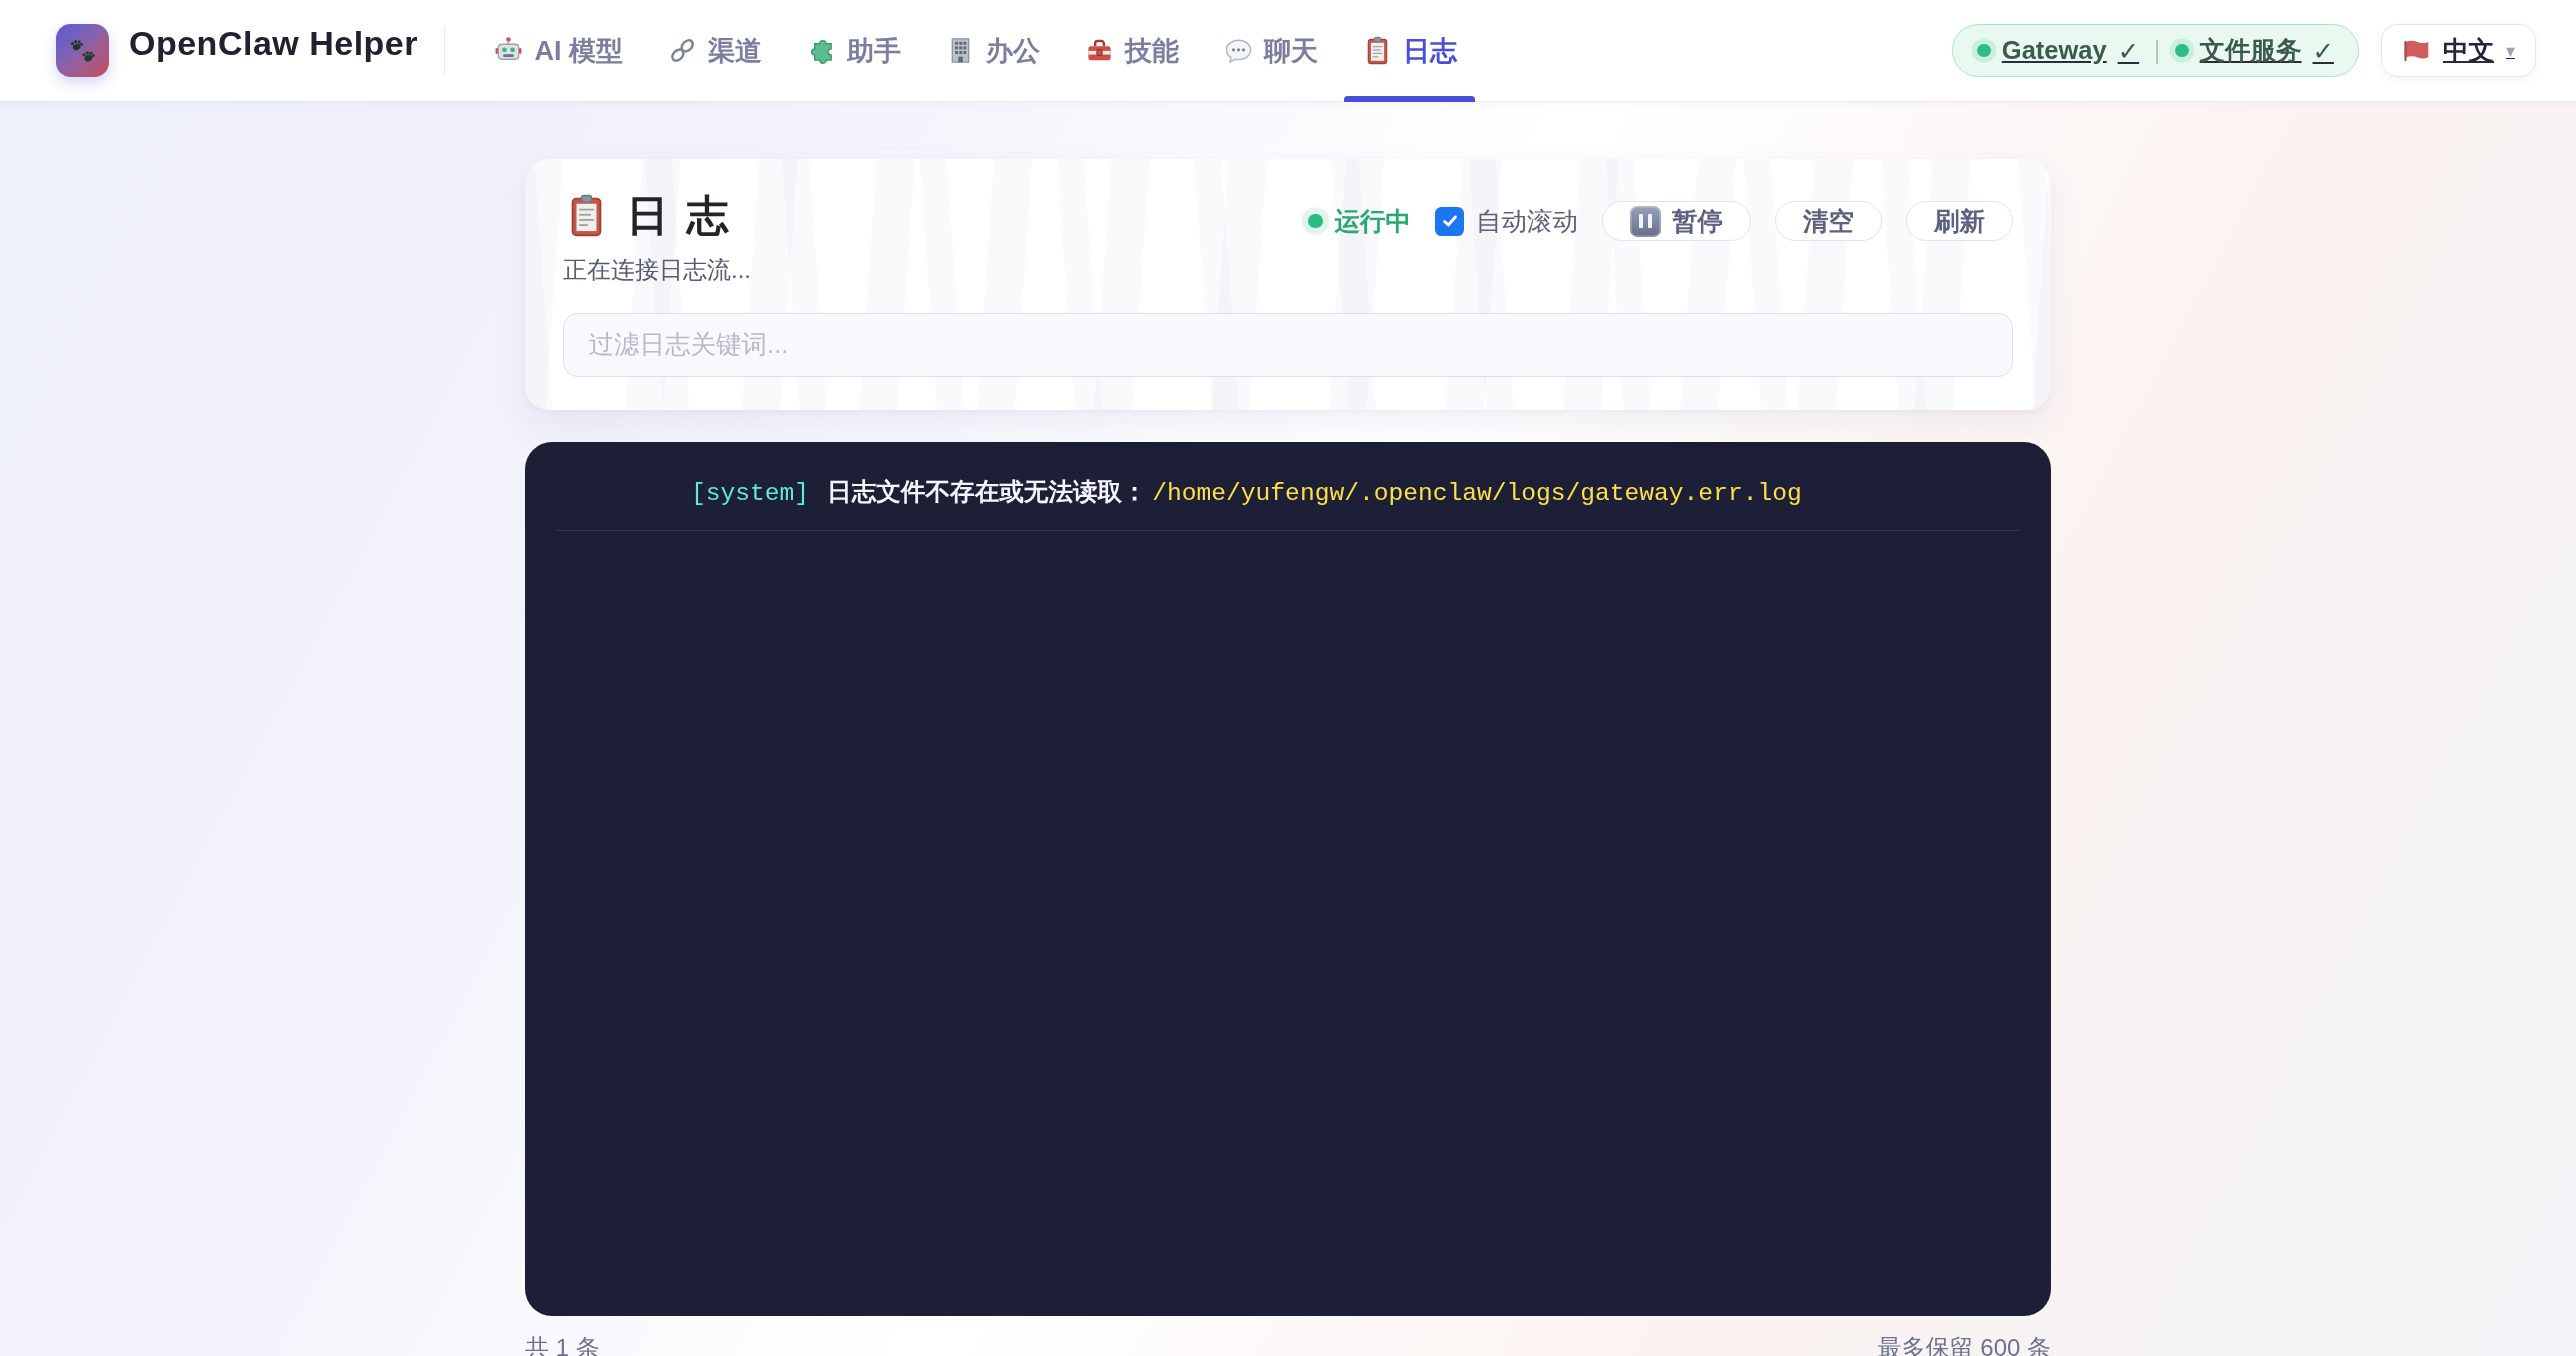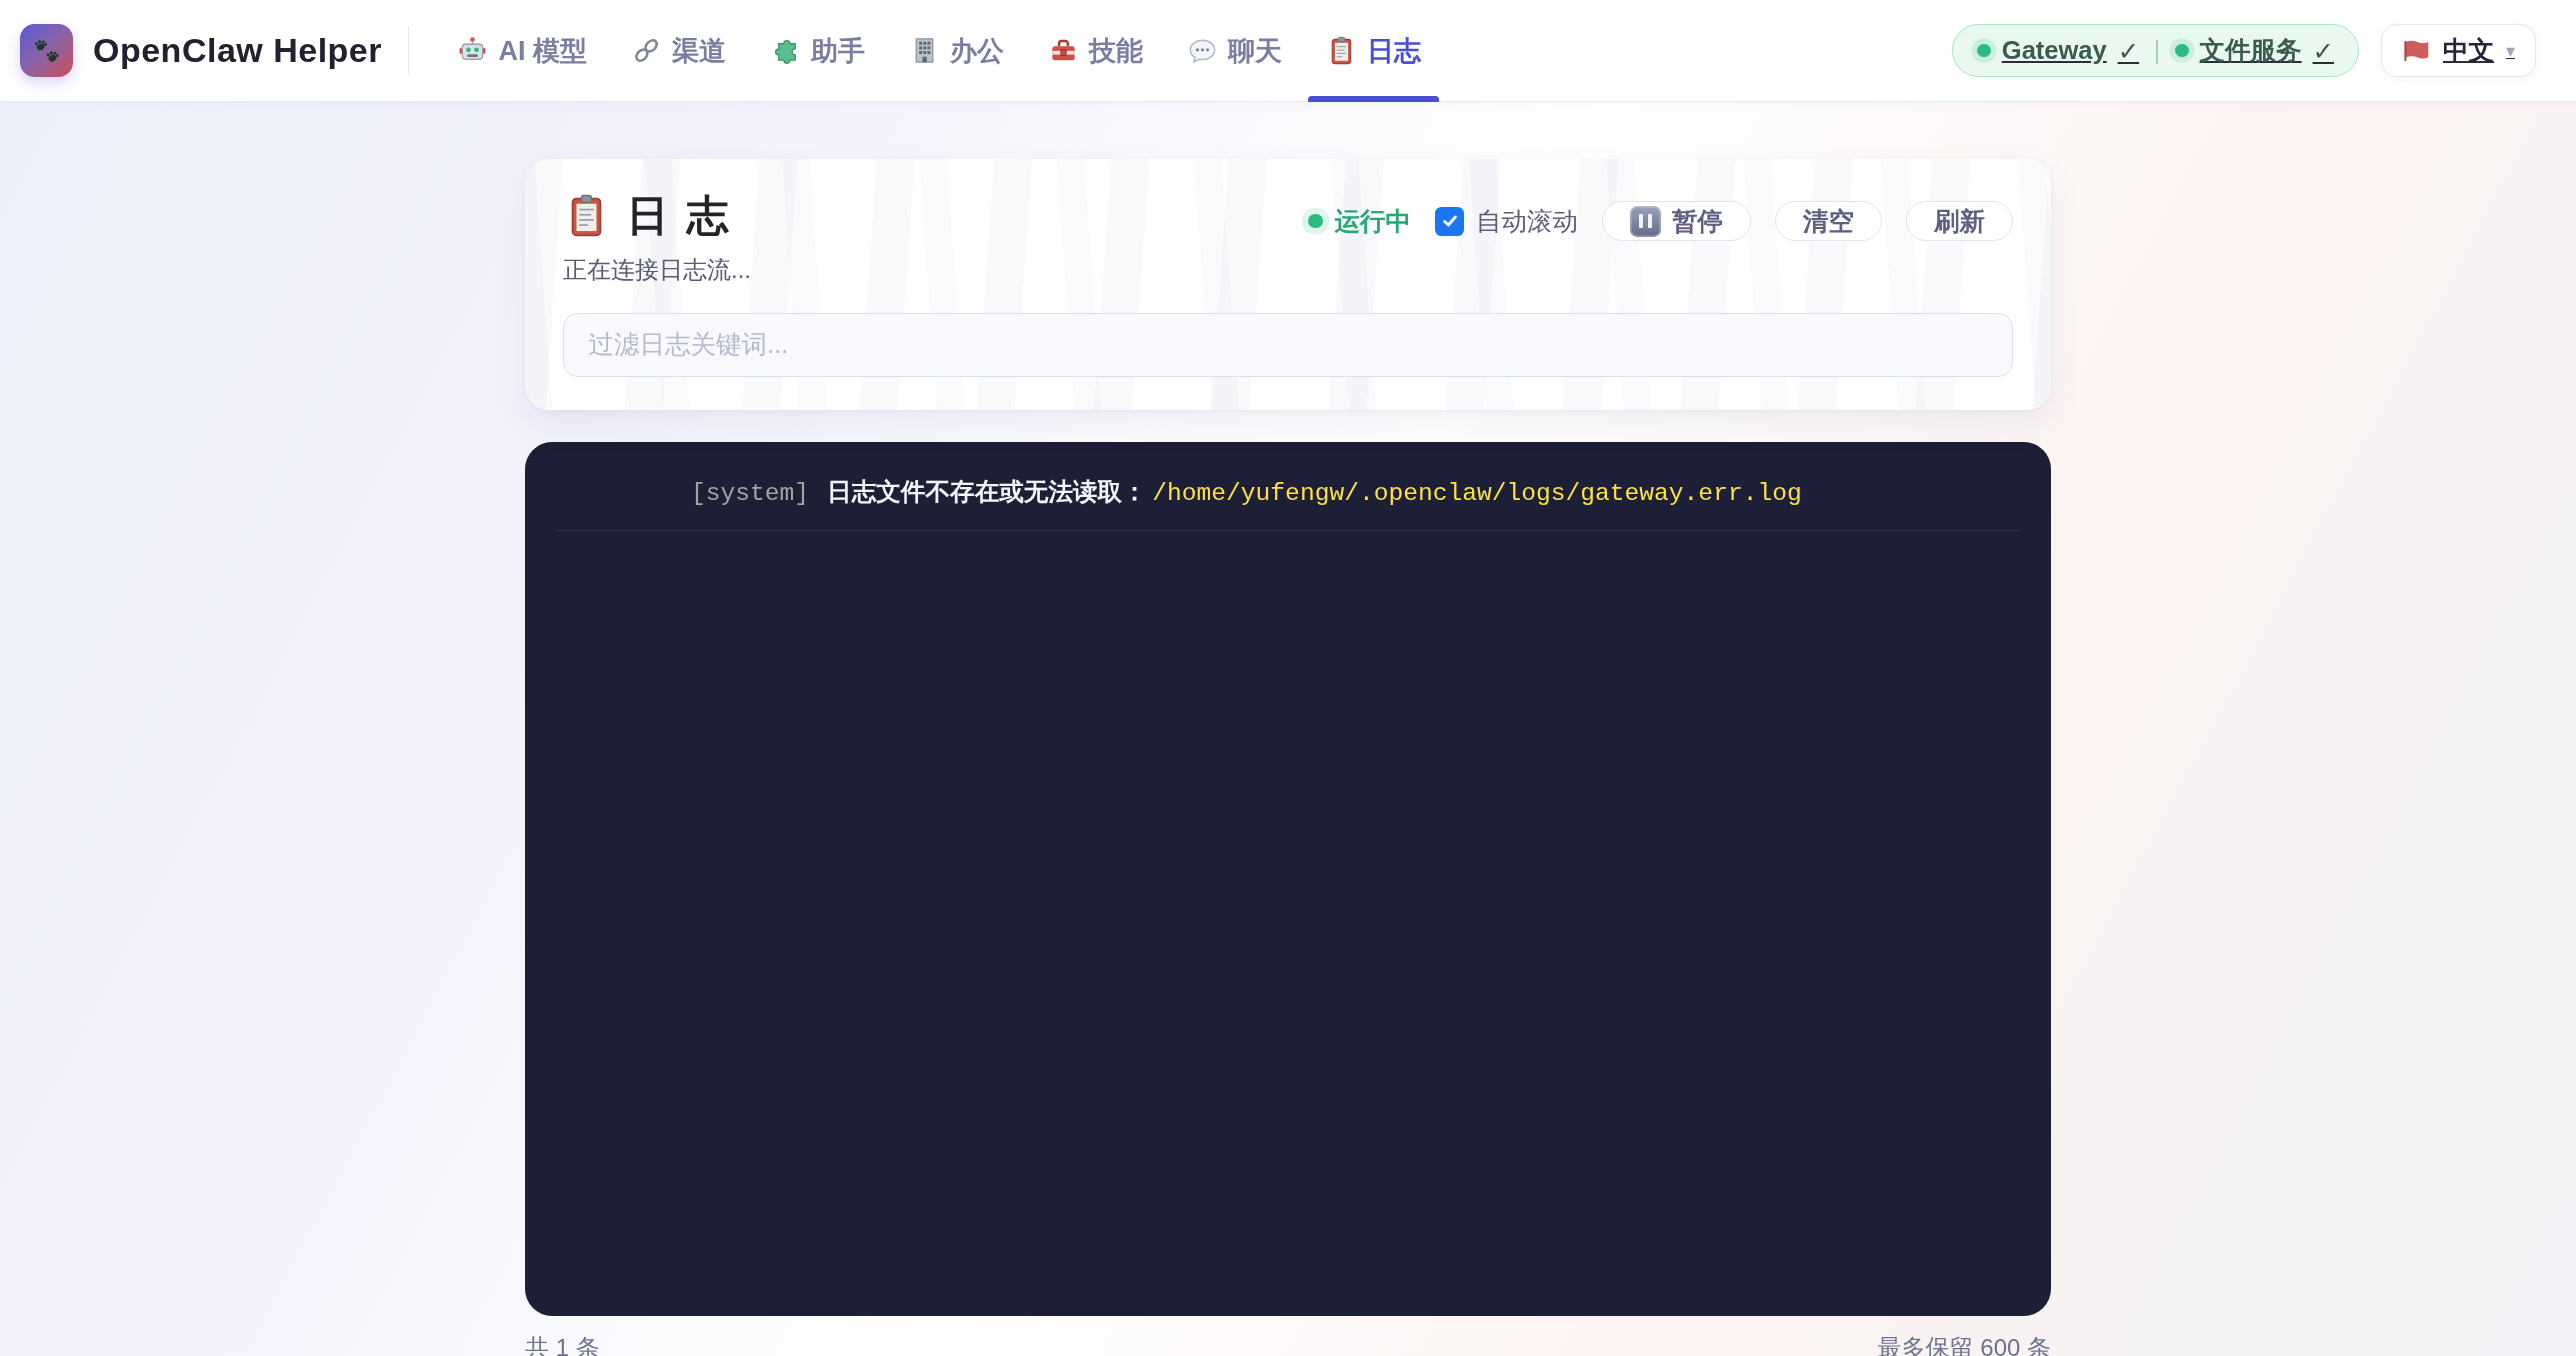"OpenClaw Helper" .brand { align-items: center -> flex-start; margin-left: none -> 36px }
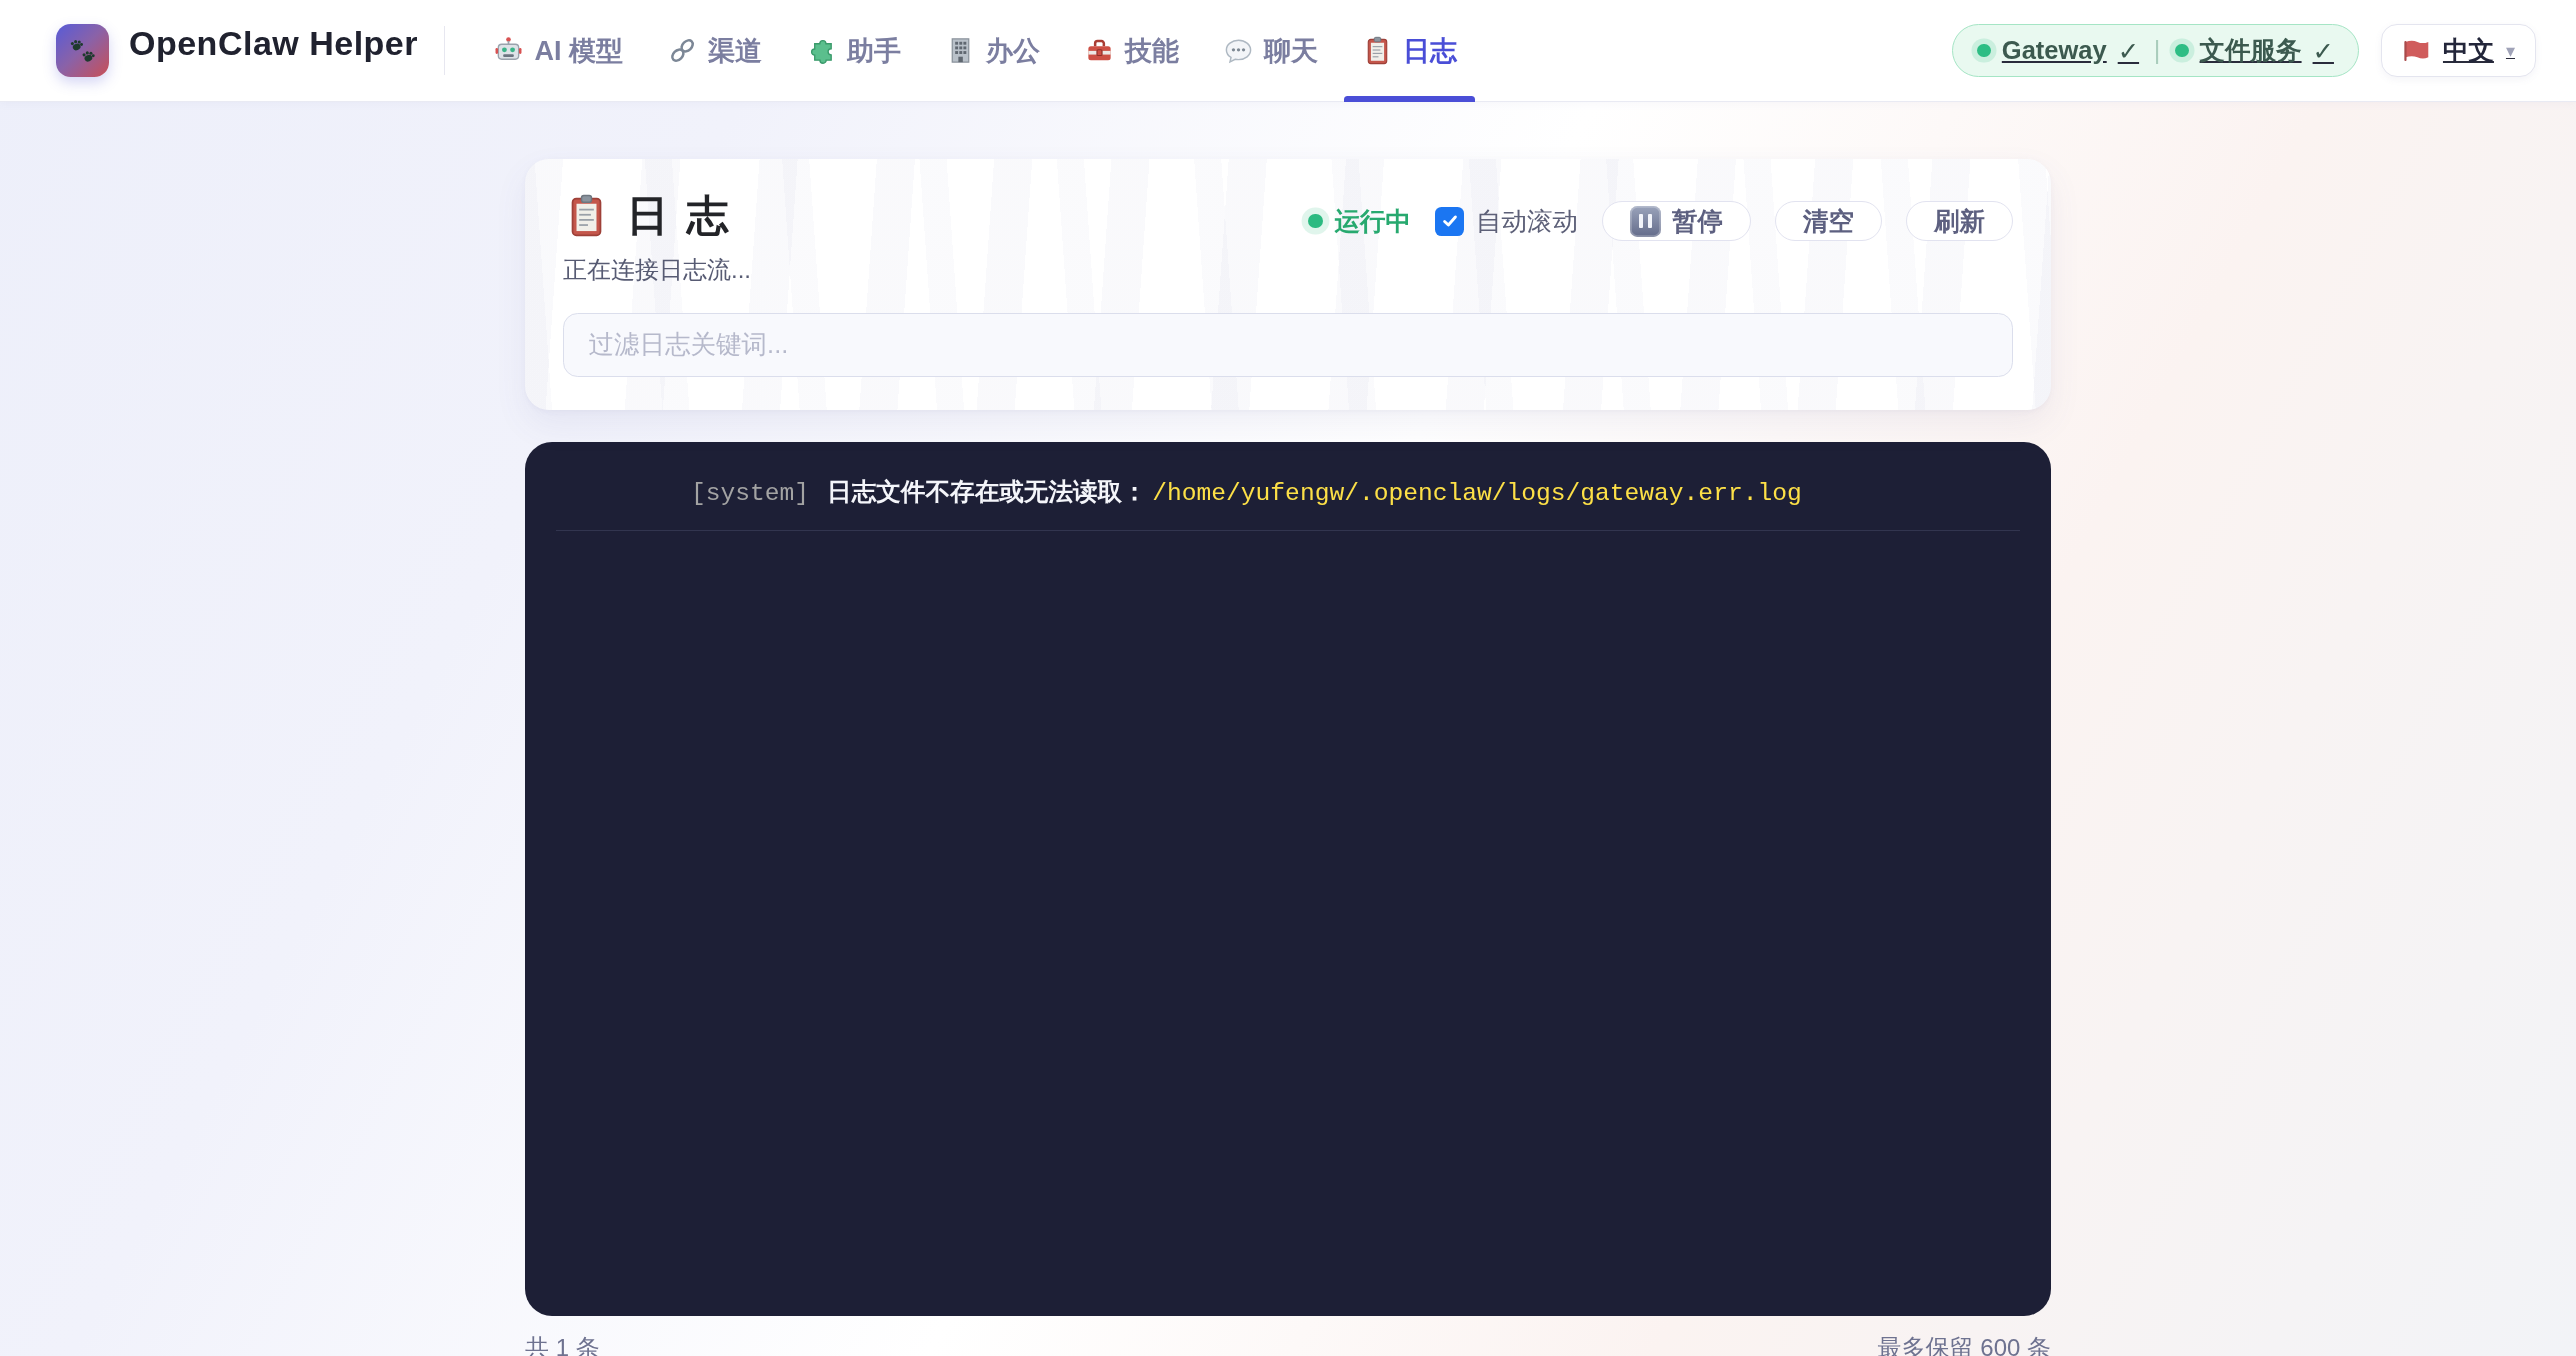"[system]" .log-tag { color: #a3a3a3 -> #5eead4 }
